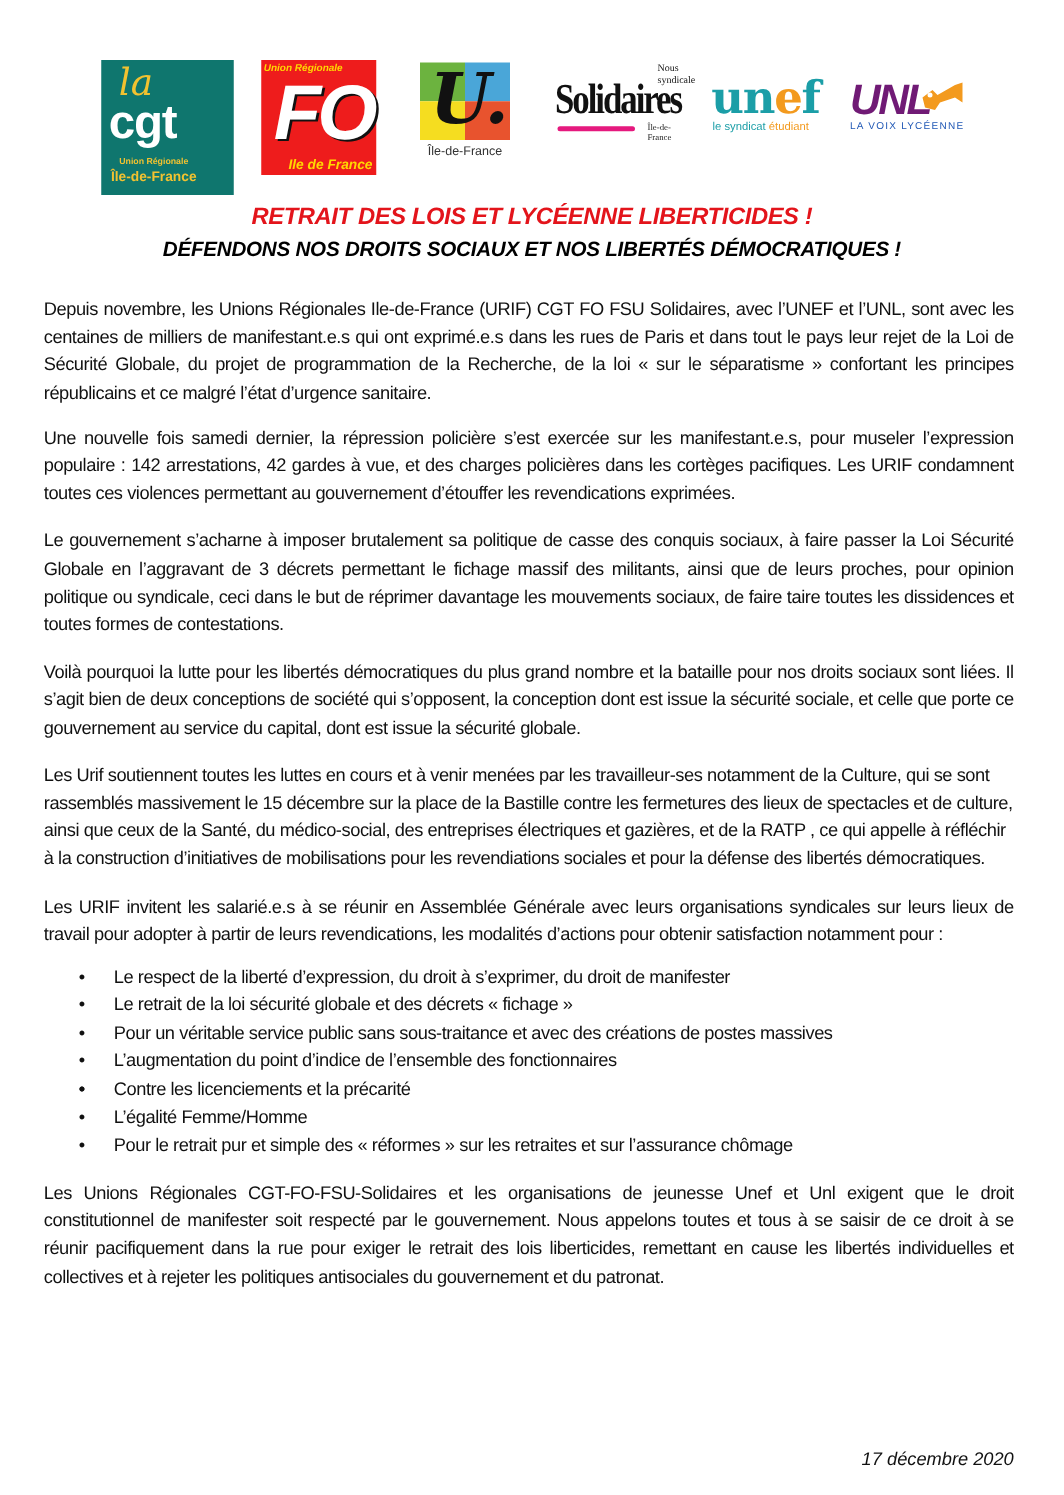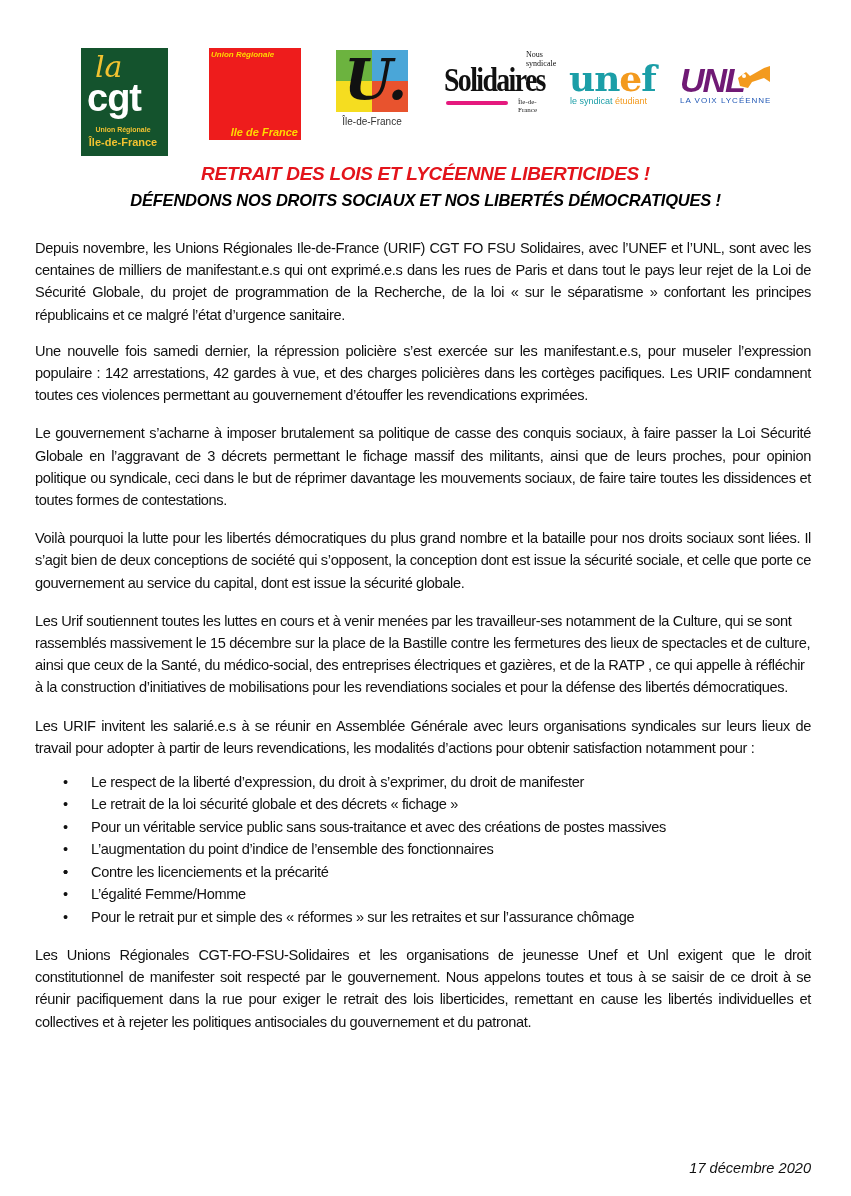"la" .cgt { background: #14532d -> #0f766e; width: 87px -> 106px }
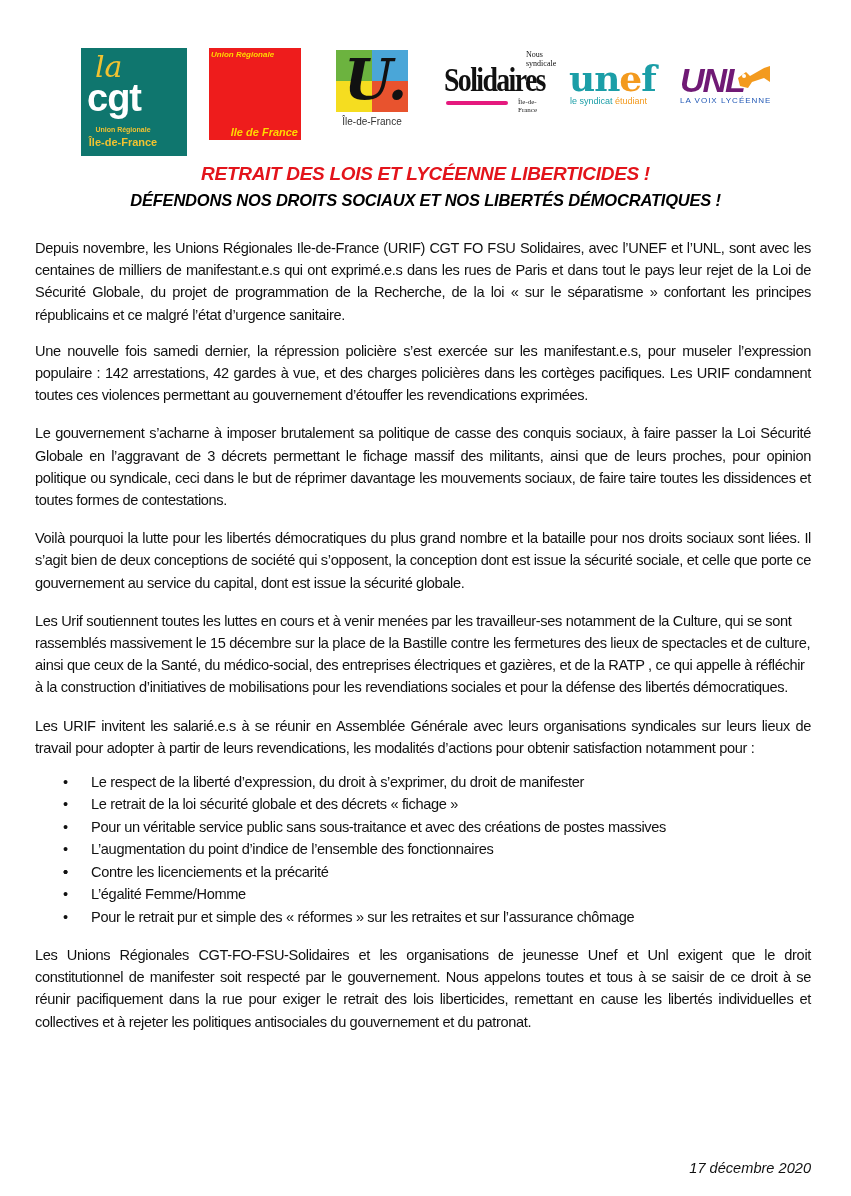"FO" span.big { html: none -> <span>FO</span> }
